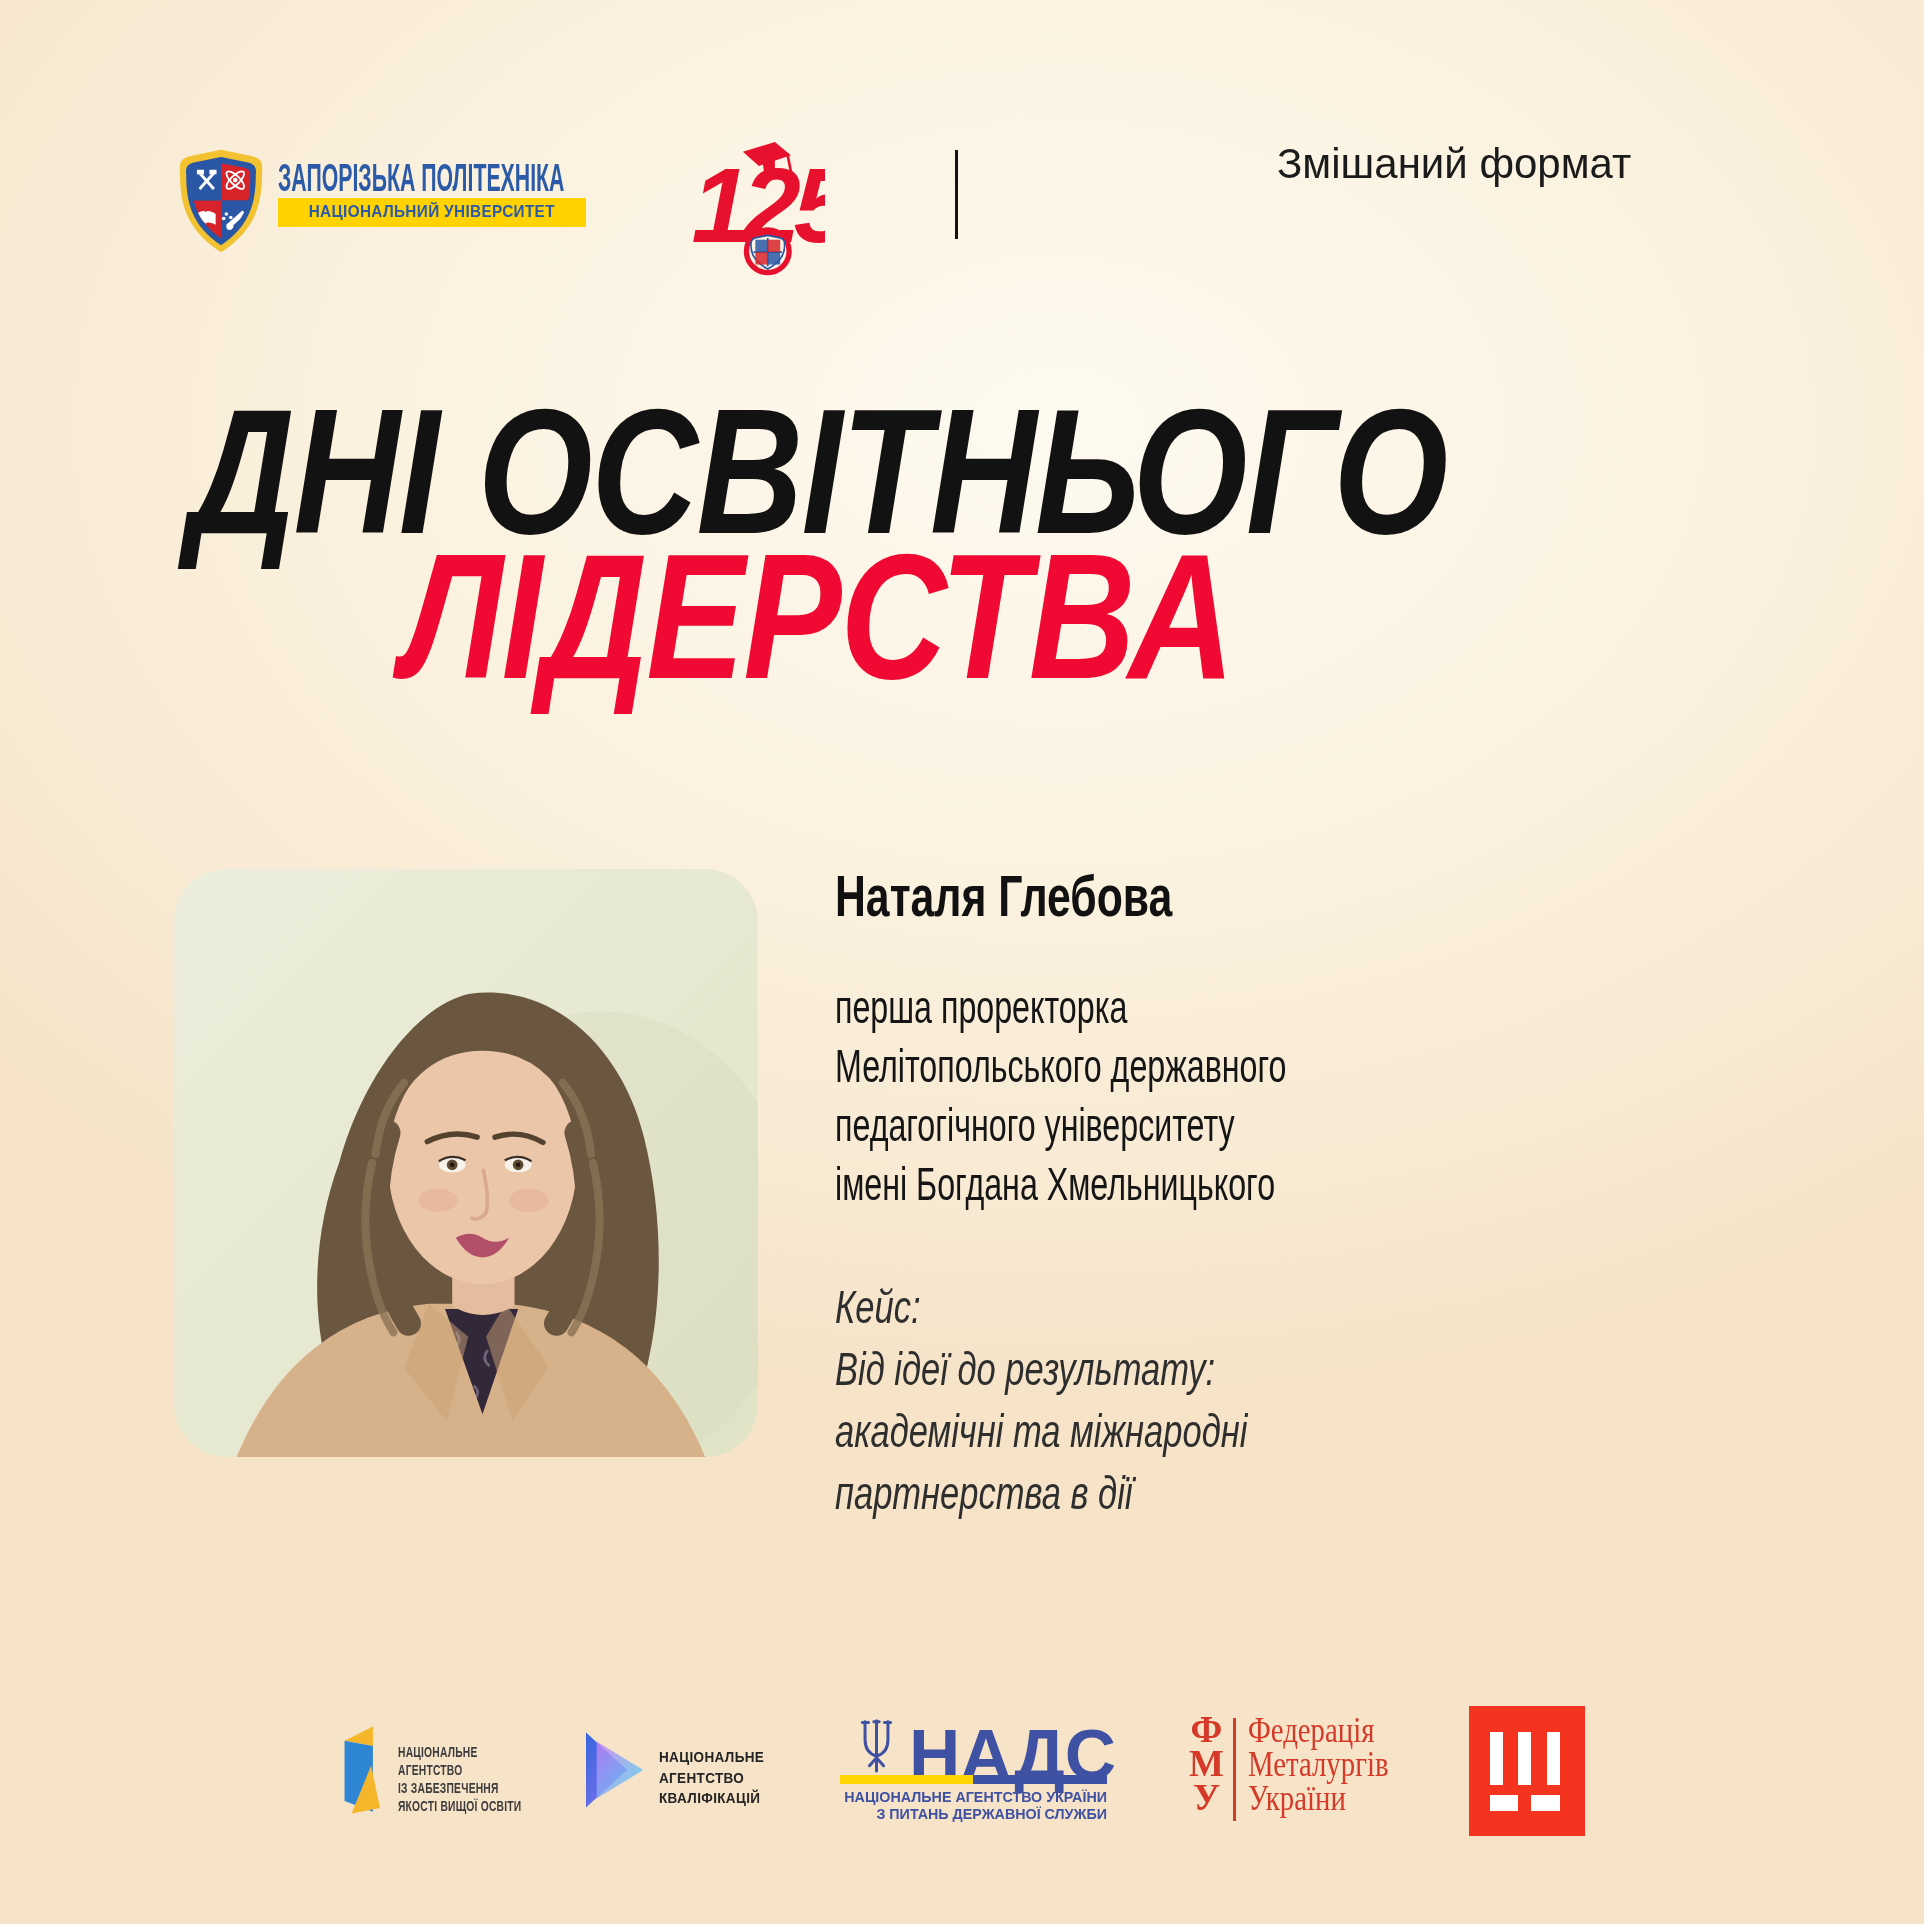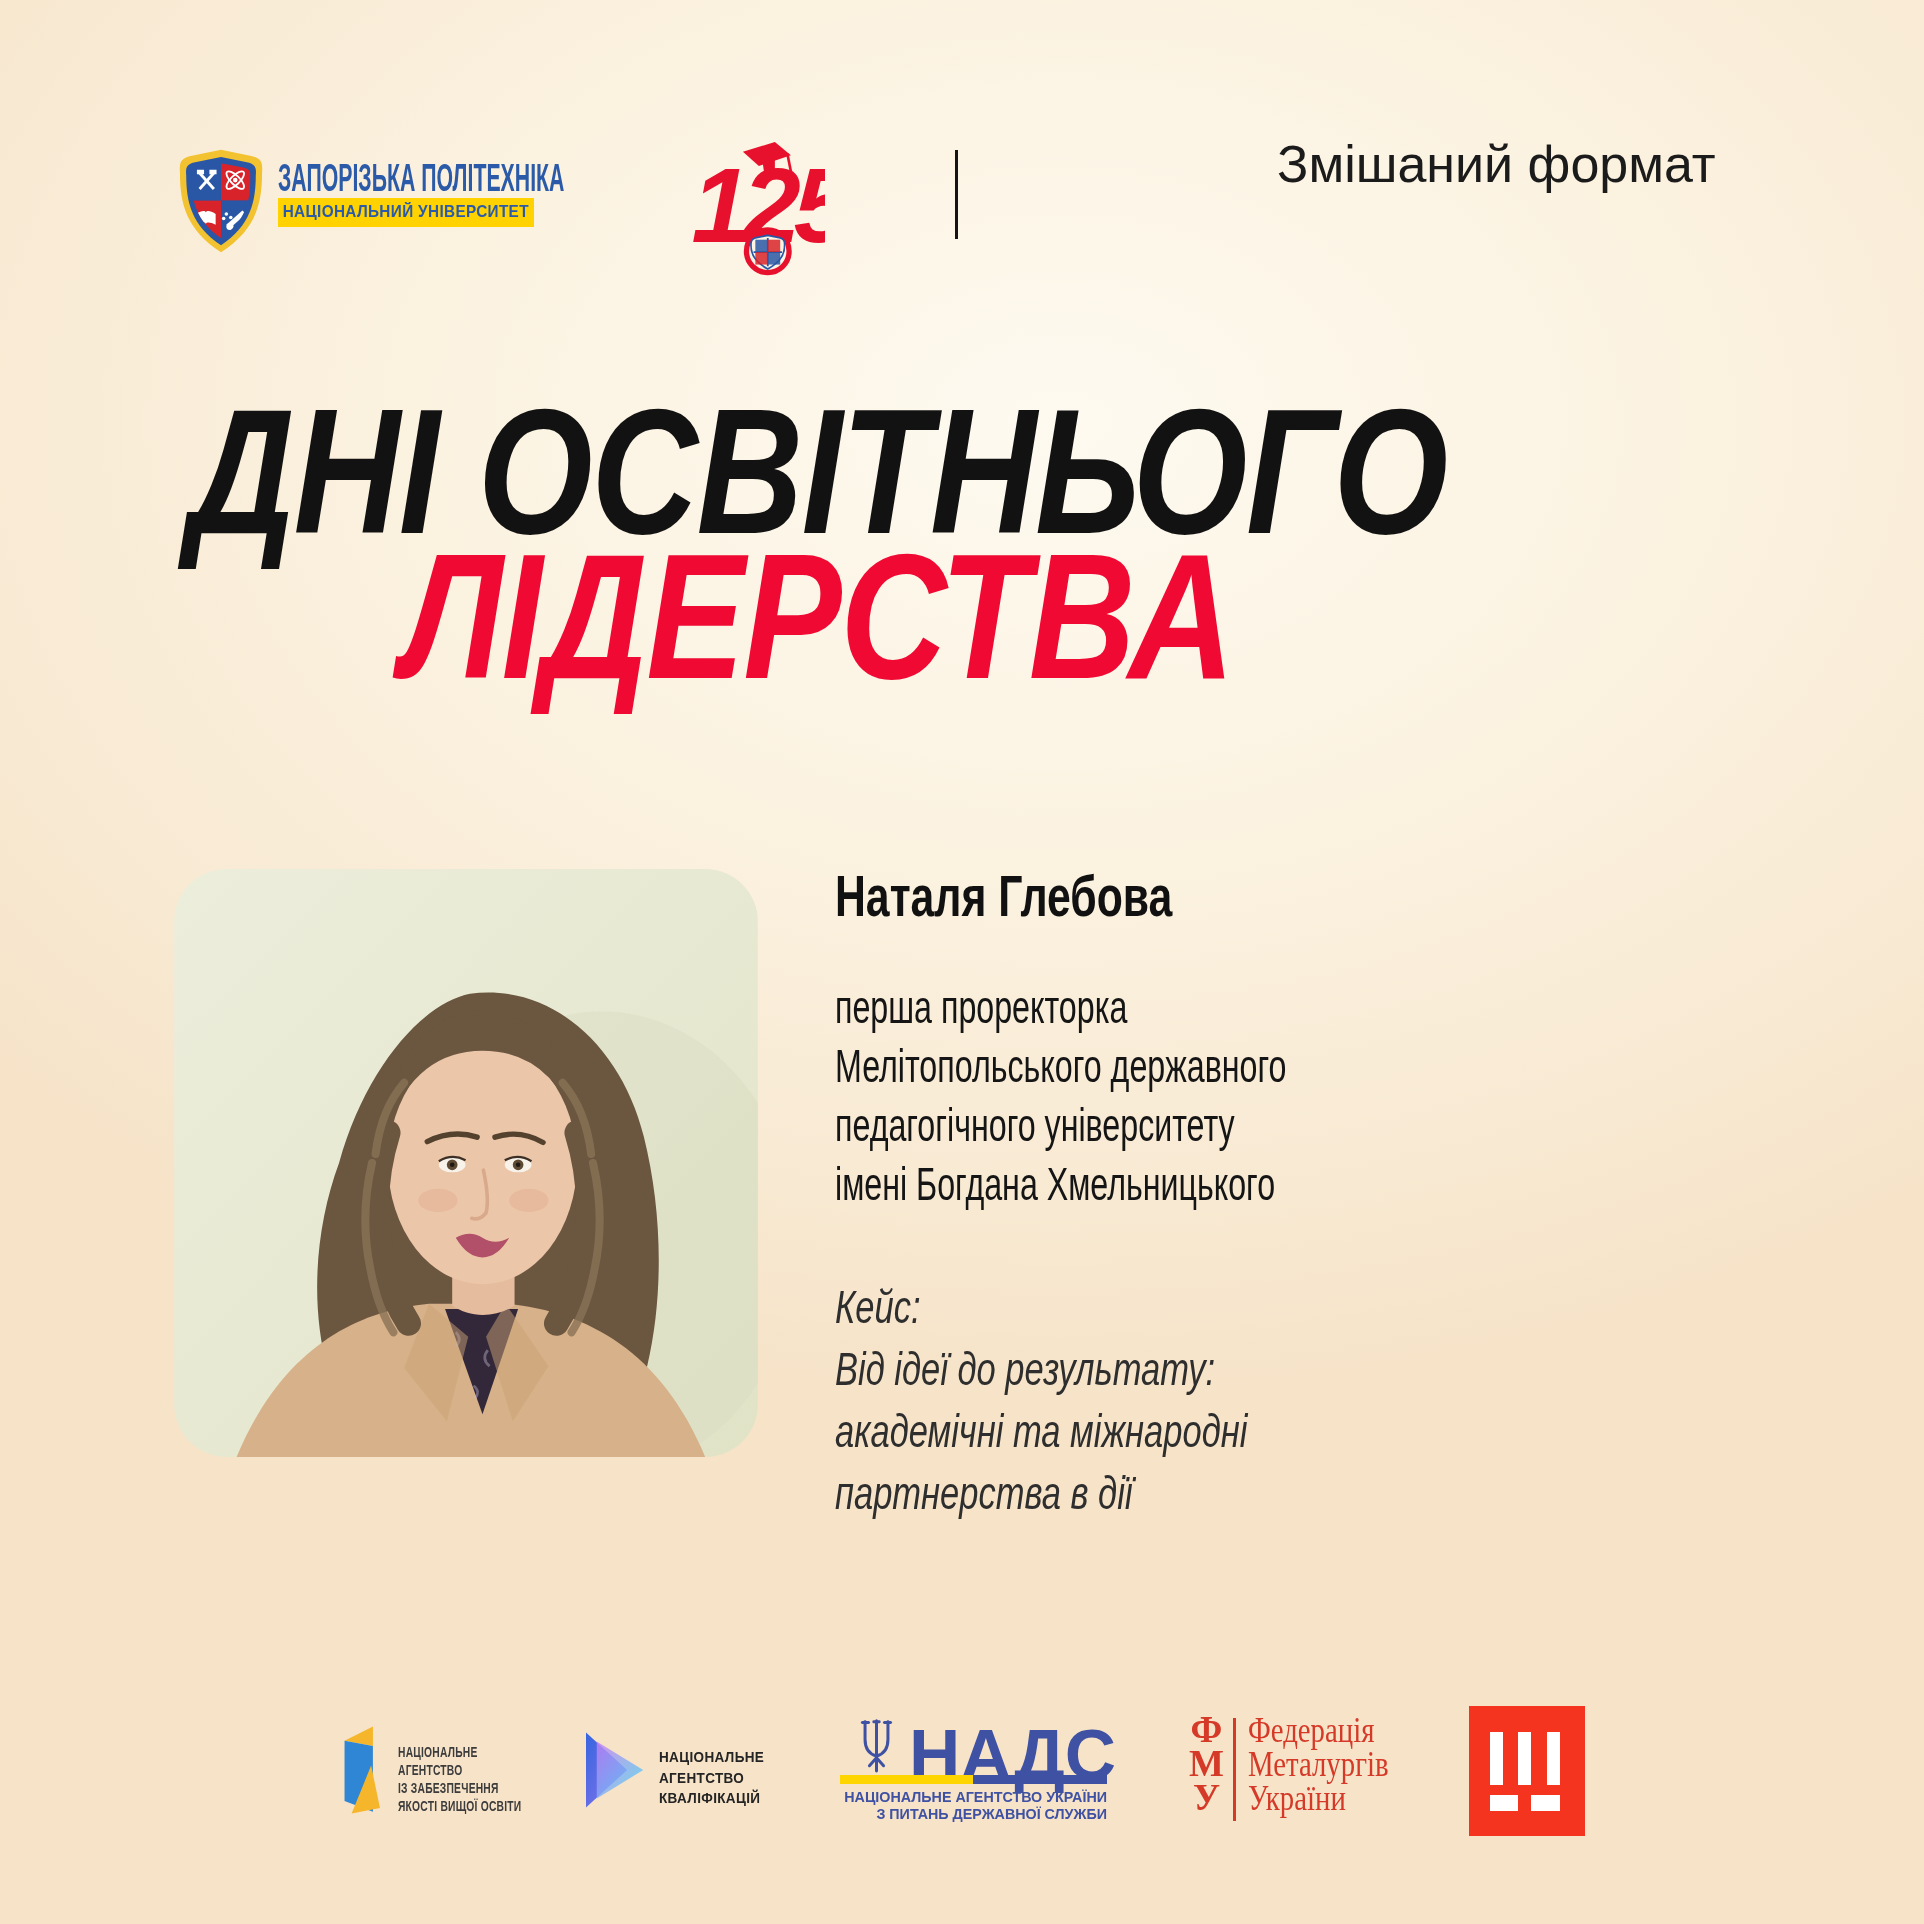"Змішаний формат" .date-line2 { font-size: 52px -> 42px }
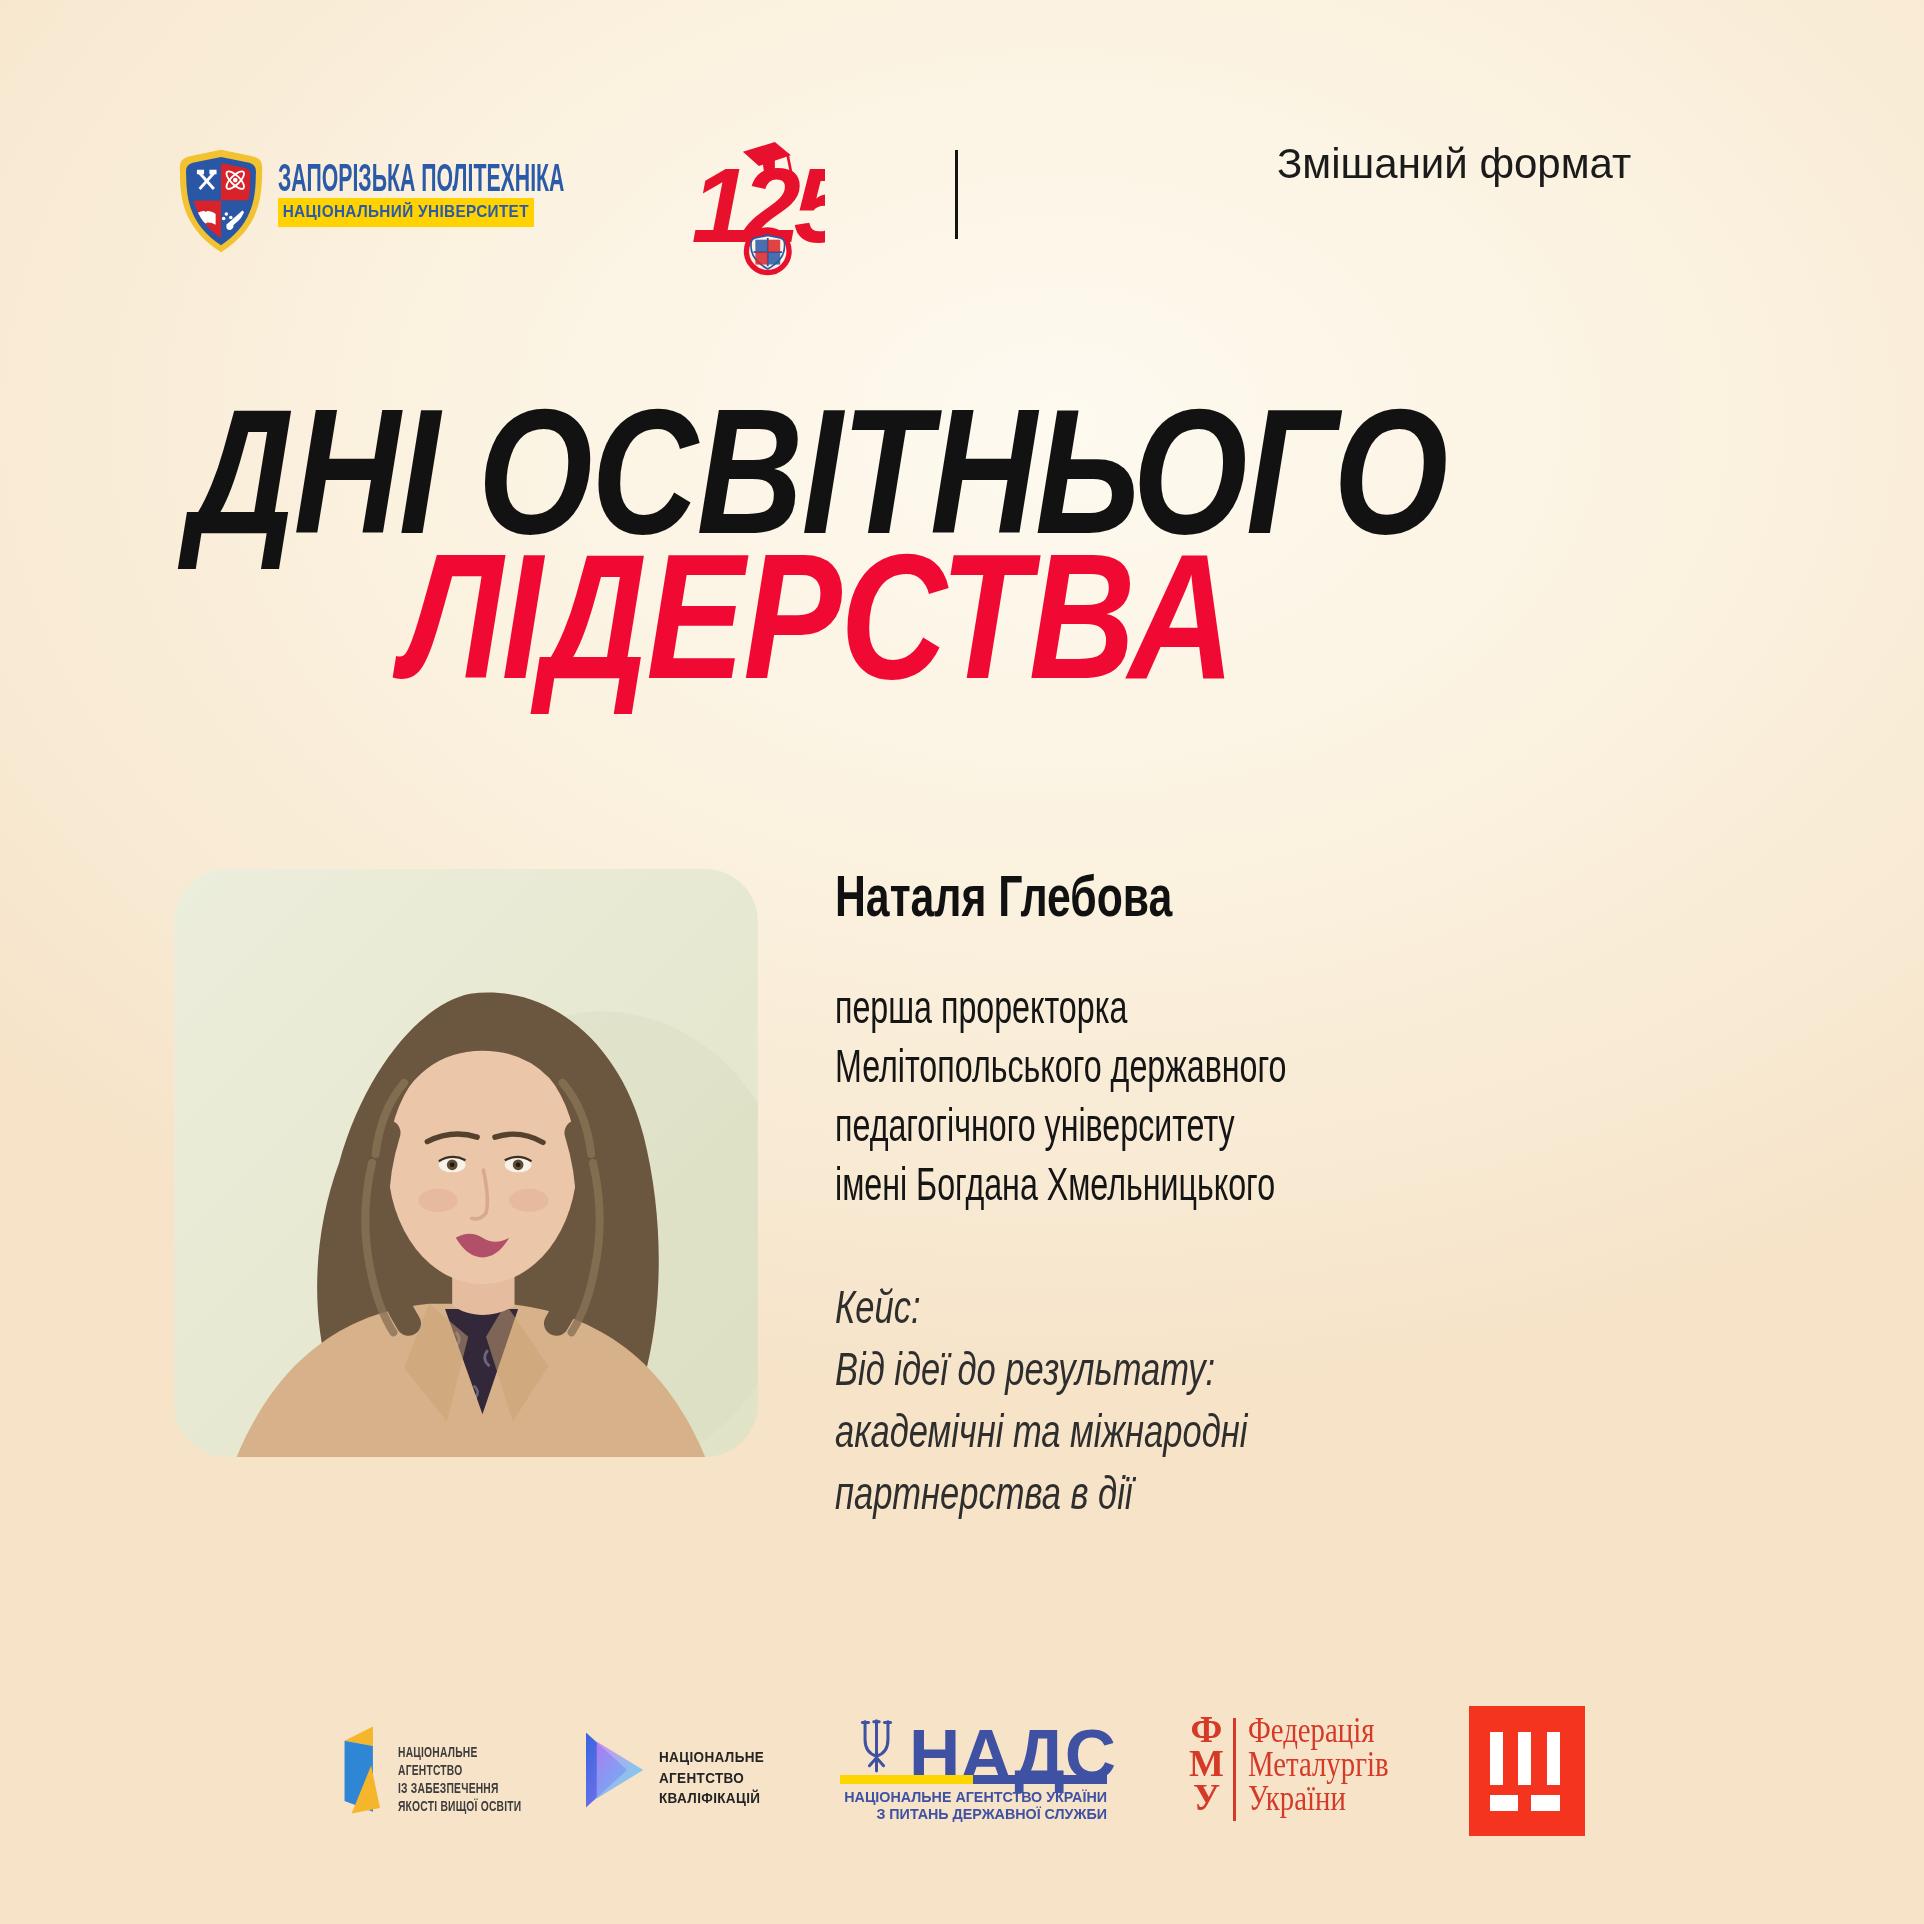"НАЦІОНАЛЬНИЙ УНІВЕРСИТЕТ" .uni-bar { width: 256px -> 308px }
